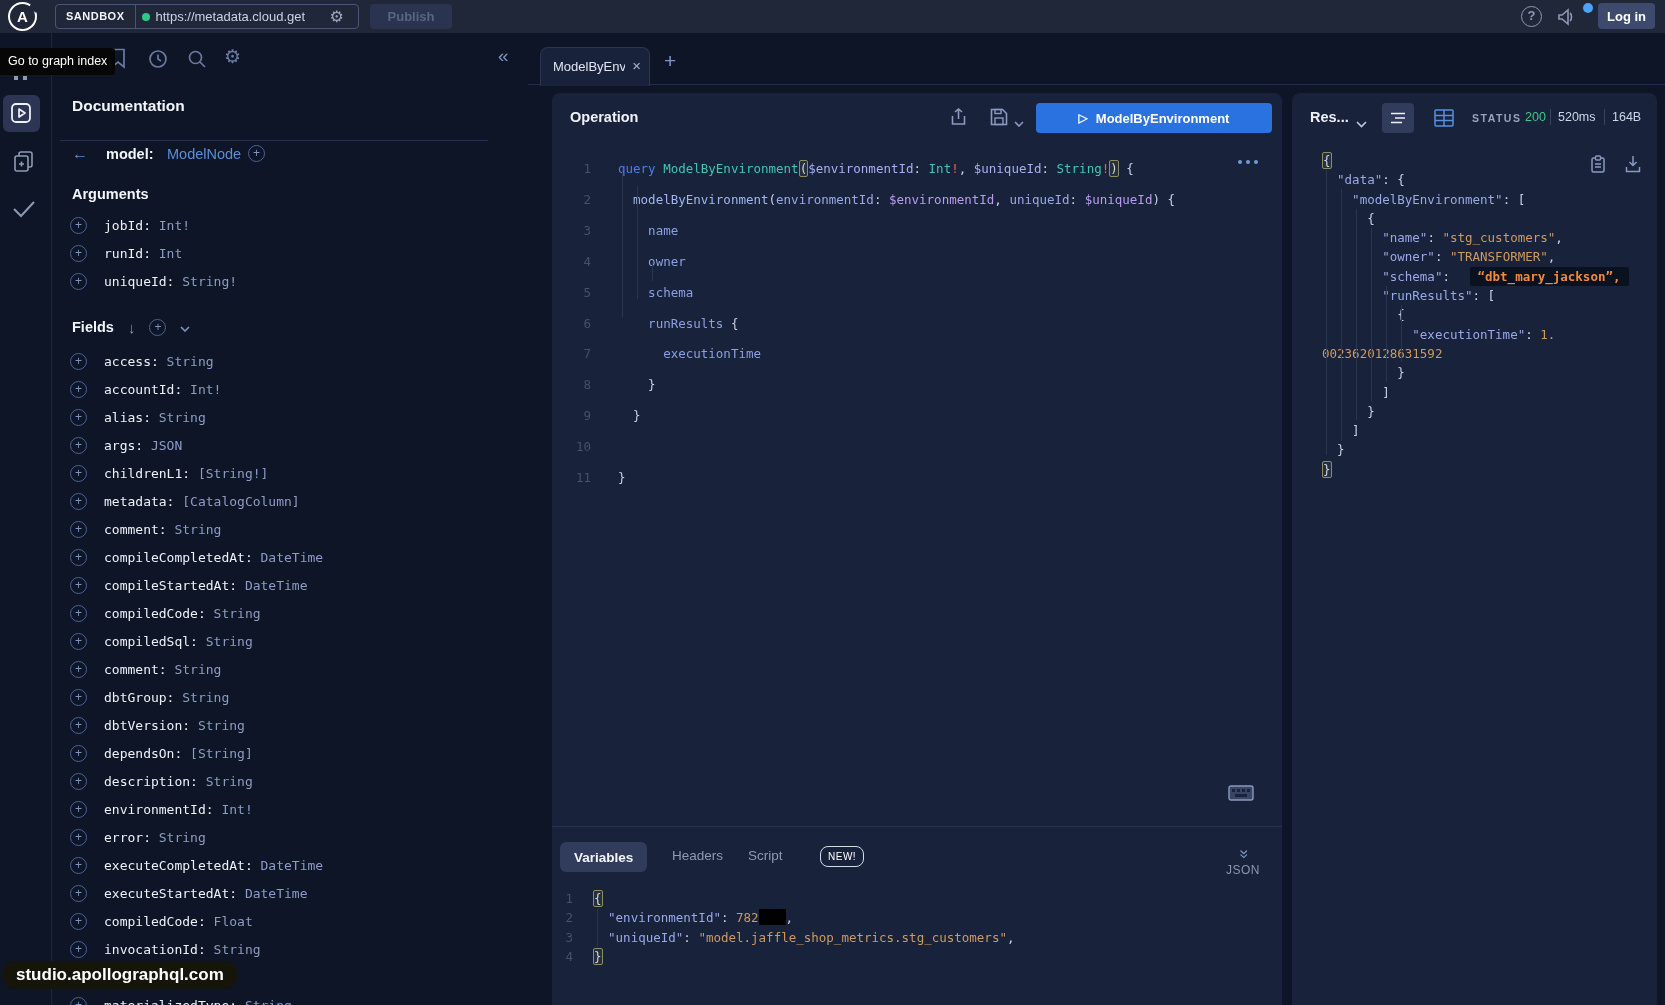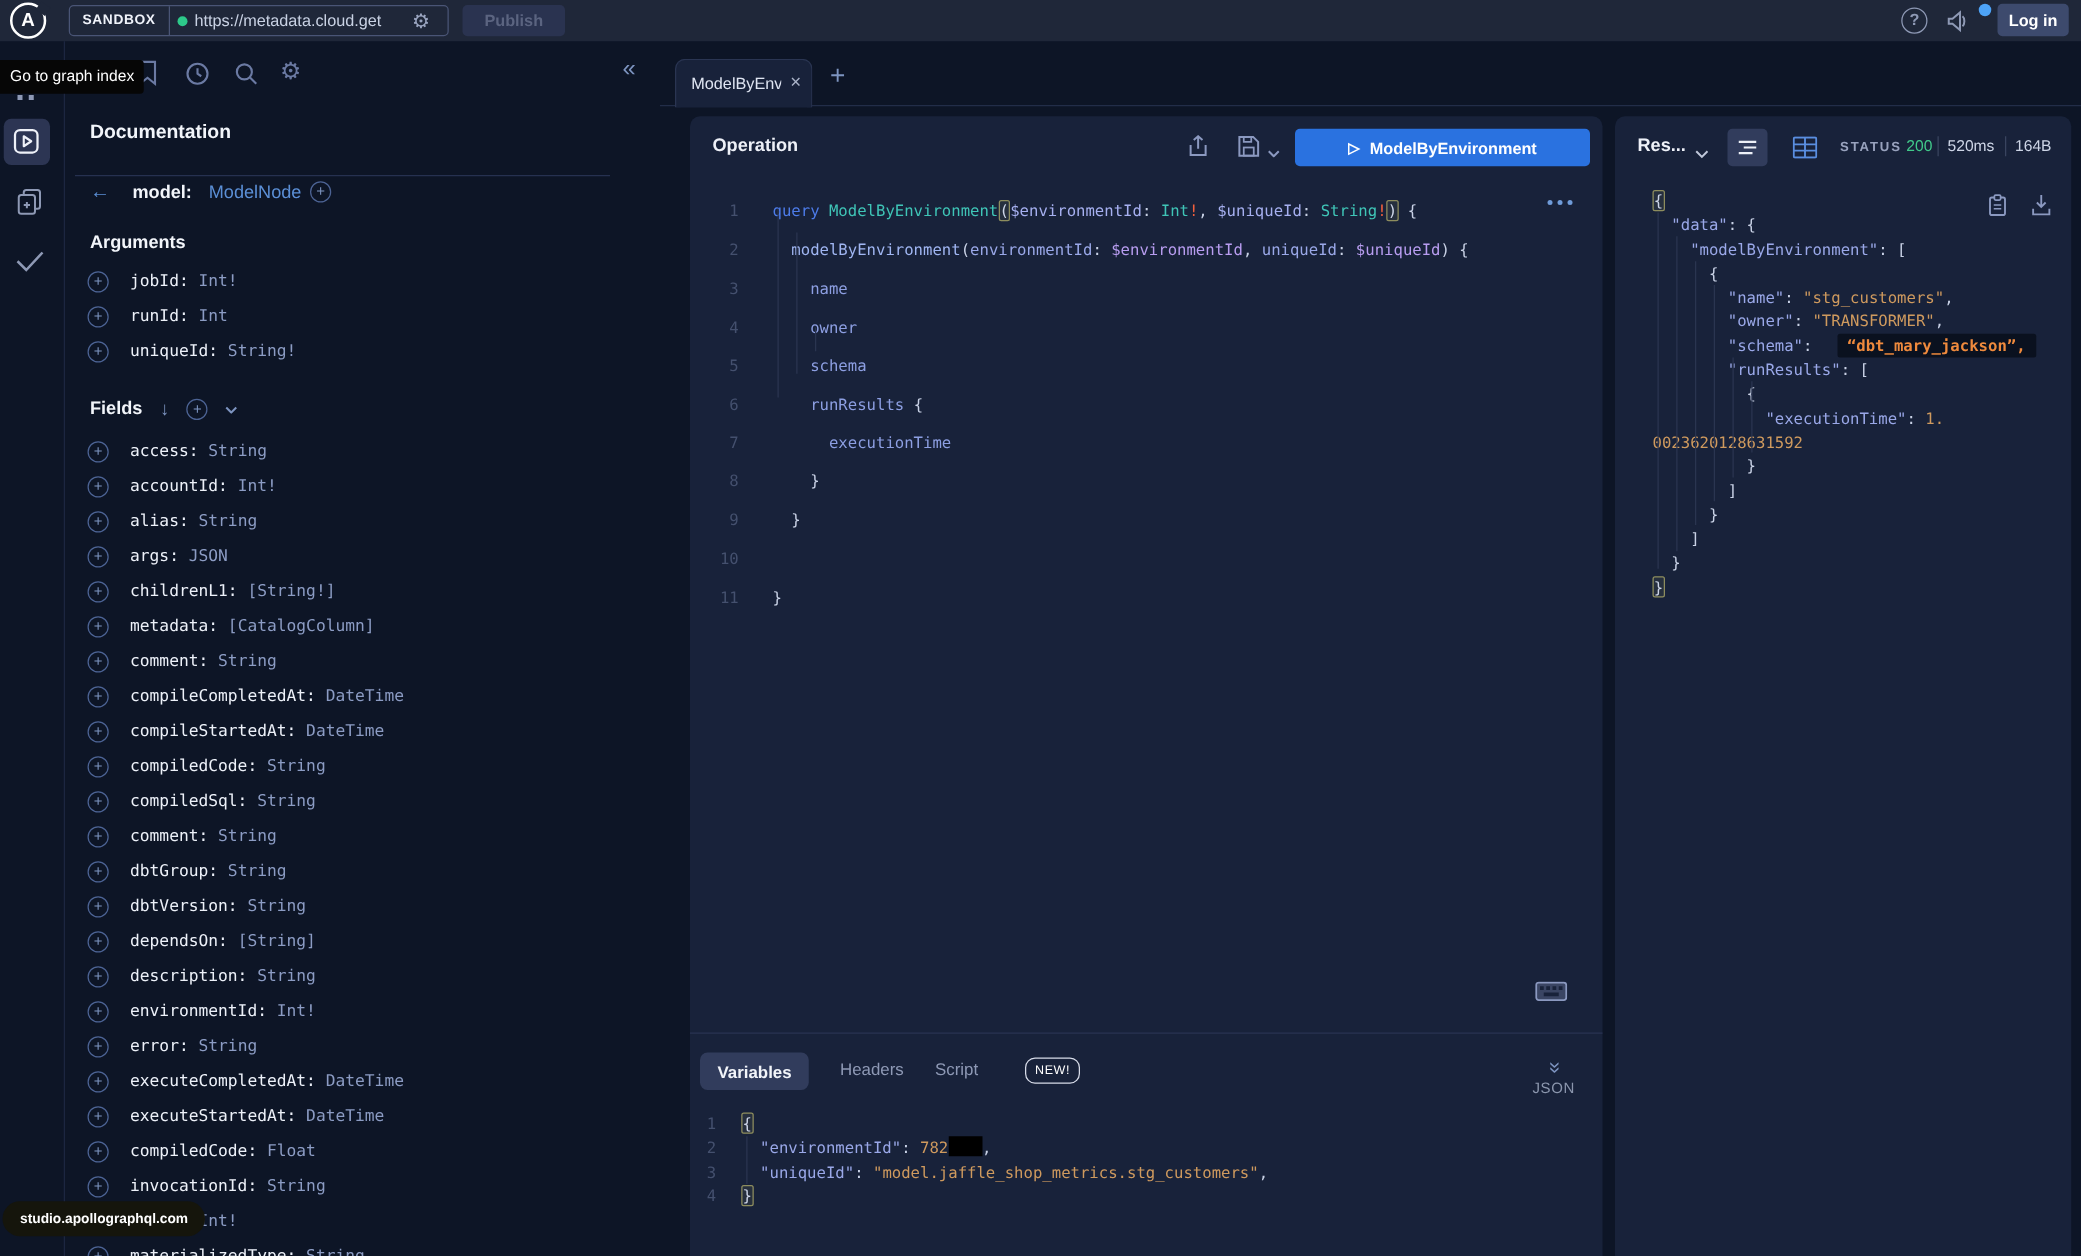"studio.apollographql.com" .statuspill { font-size: 11px -> 17px }
